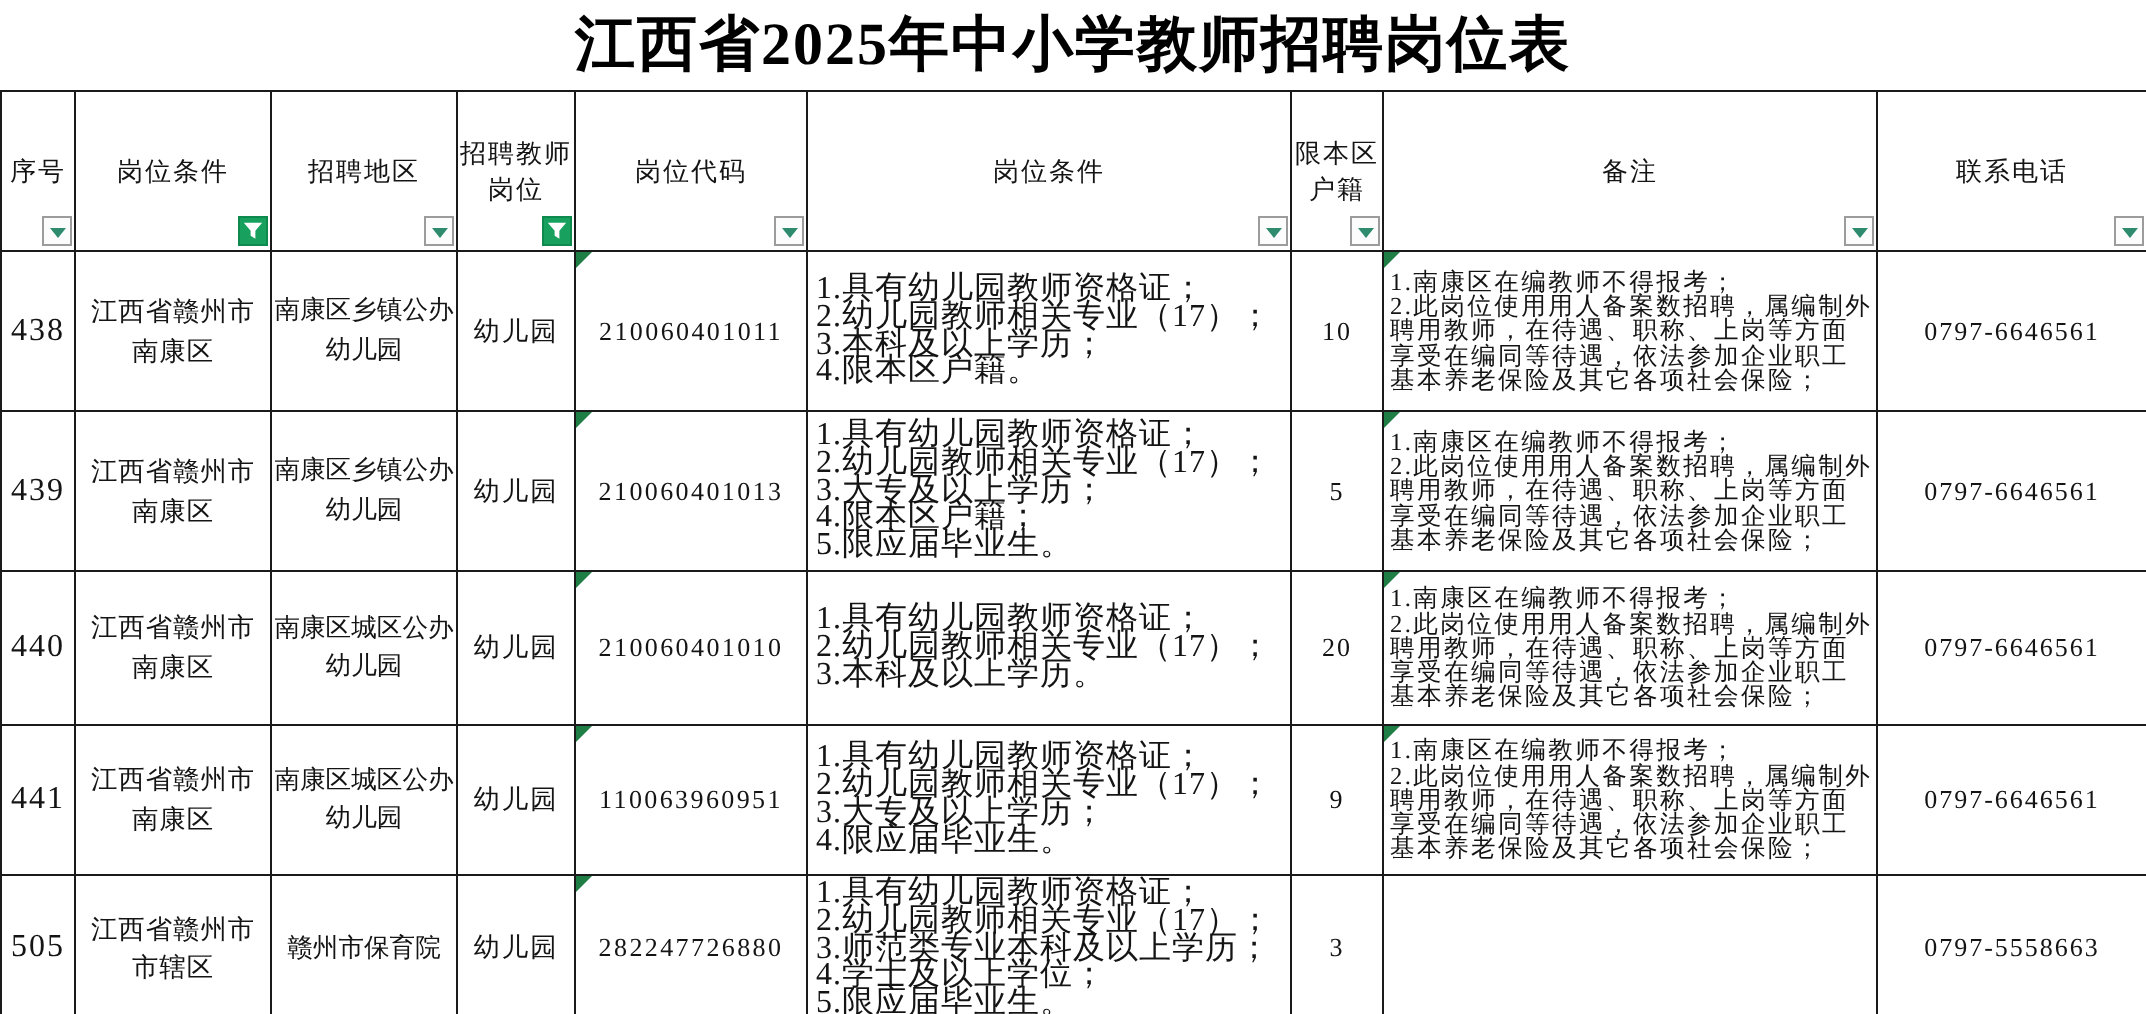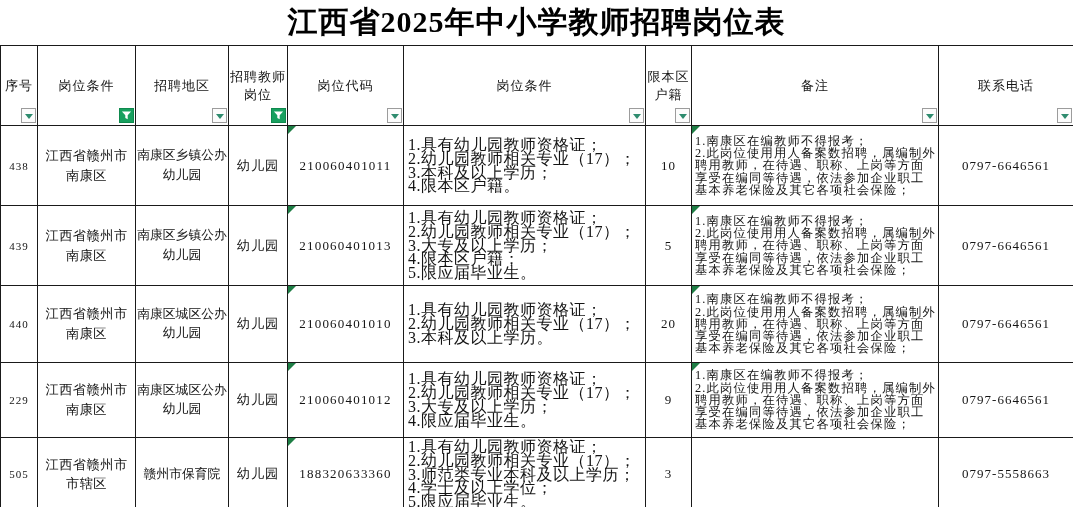"438" .seq { font-size: 11px -> 16px }
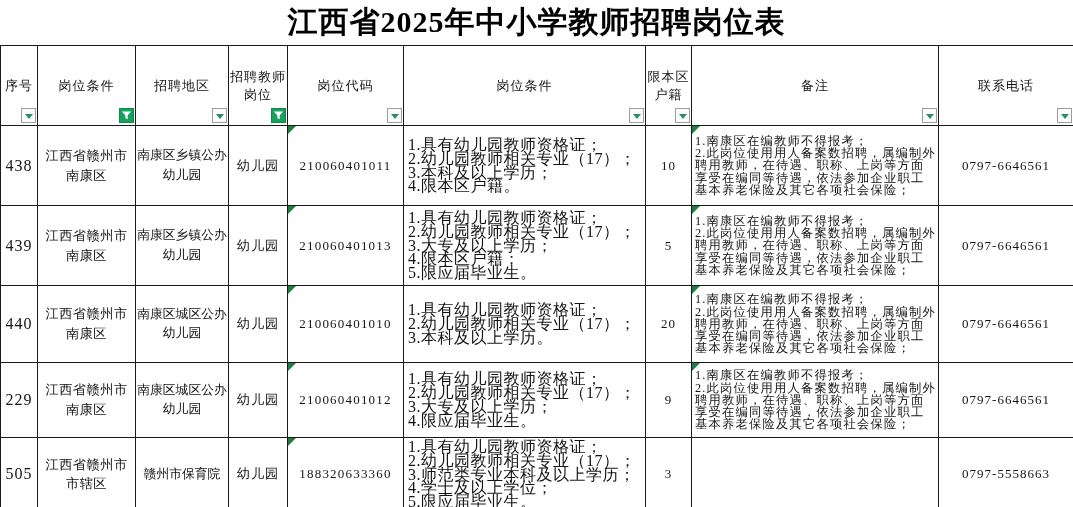"229" span.v { text: 229 -> 441 }
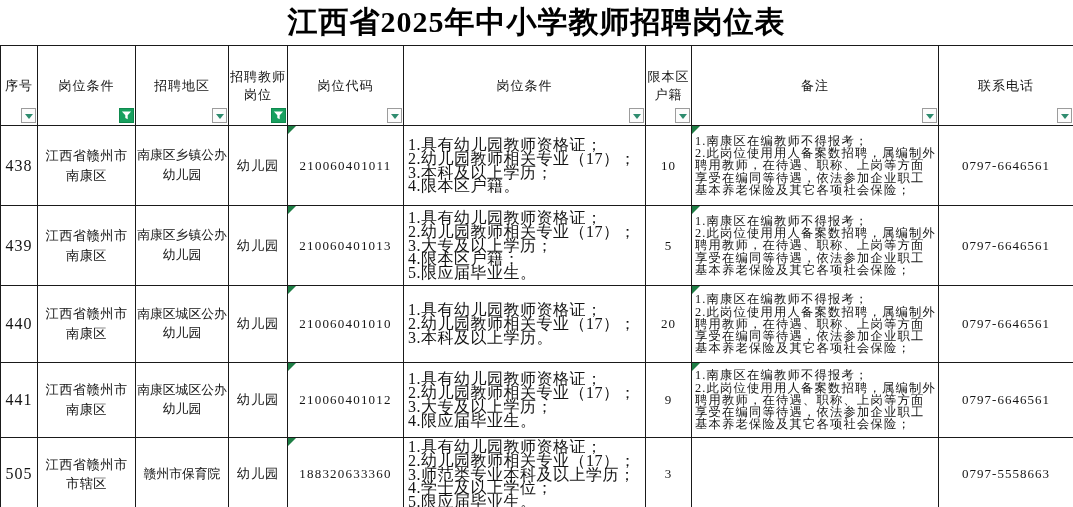"210060401012" span.v { text: 210060401012 -> 110063960951 }
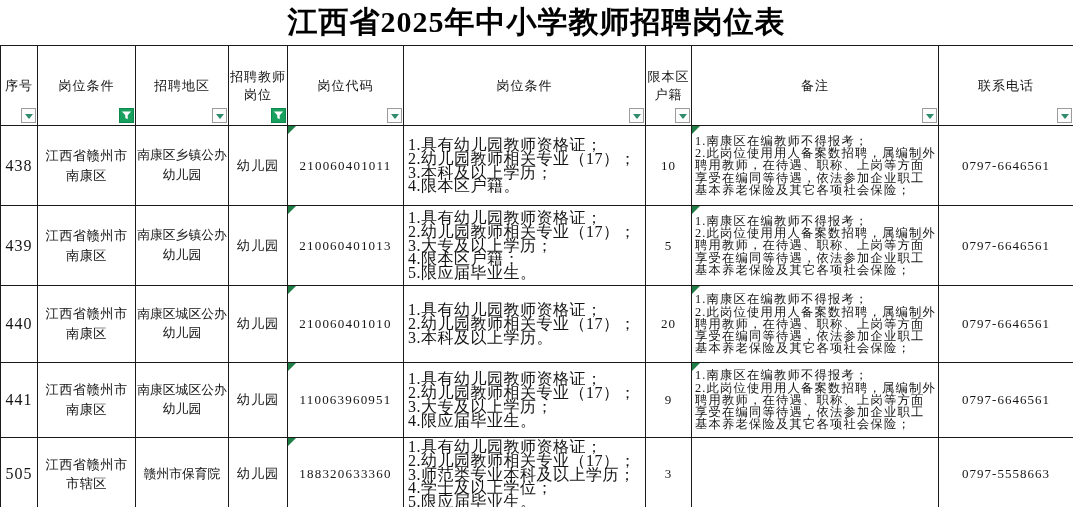"188320633360" span.v { text: 188320633360 -> 282247726880 }
